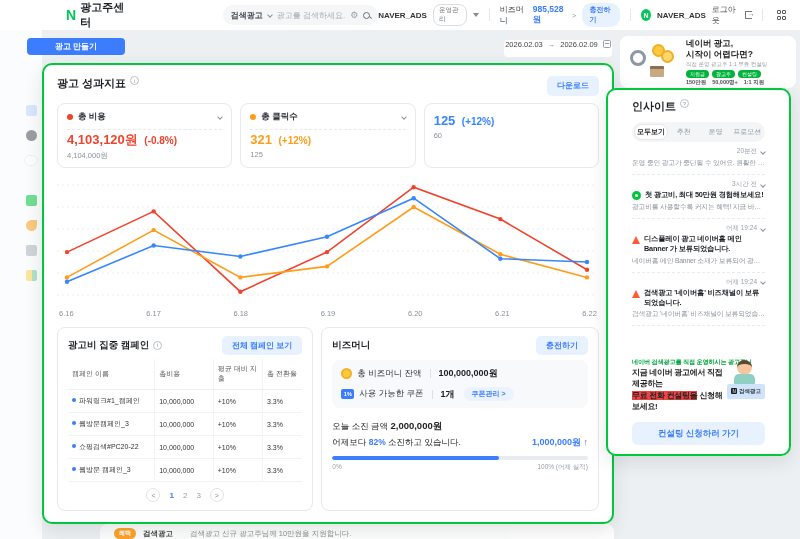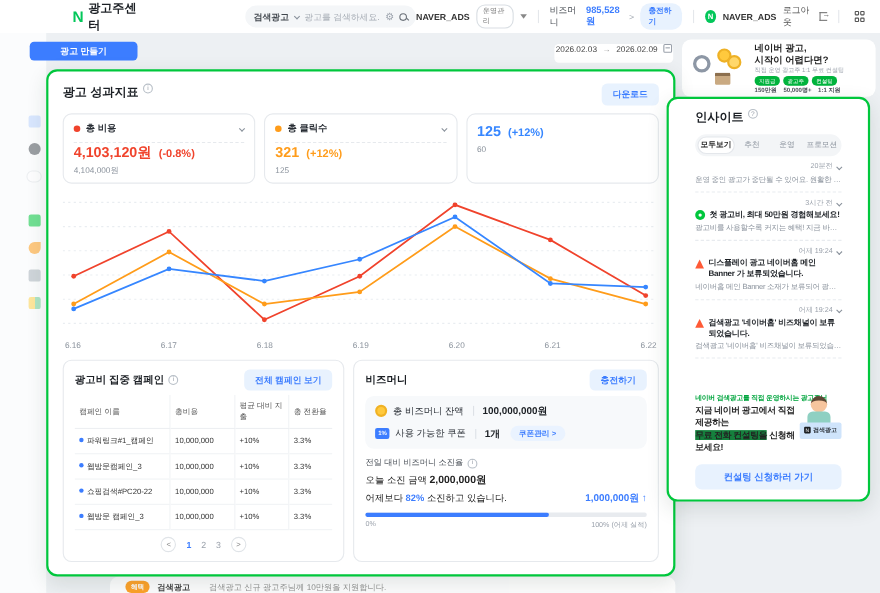"무료 전화 컨설팅을" .promo-hl { background: #15803d -> #ef4444 }
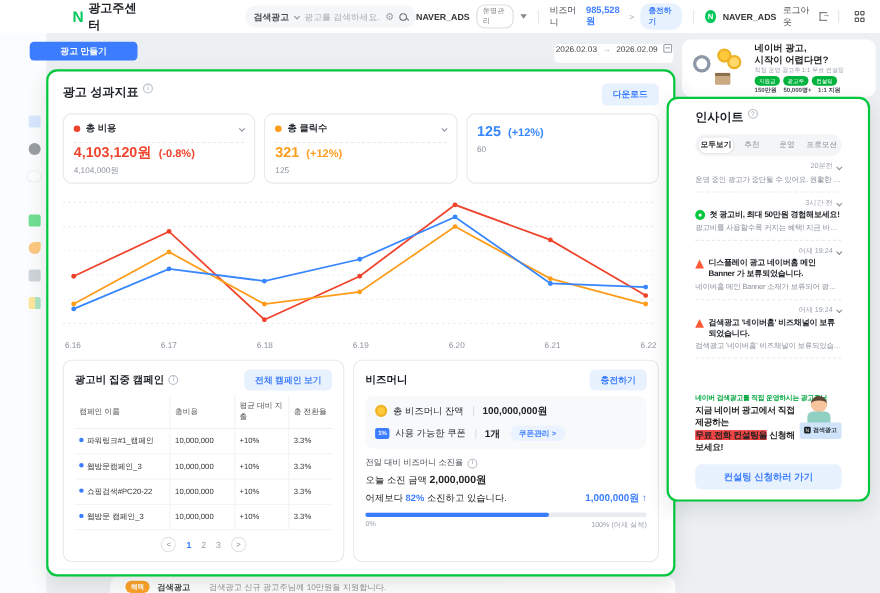"전일 대비 비즈머니 소진율" div.burn-title { html: <div> <span>전일 대비 비즈머니 소진율</span> <span>i</span> </div> -> none }
